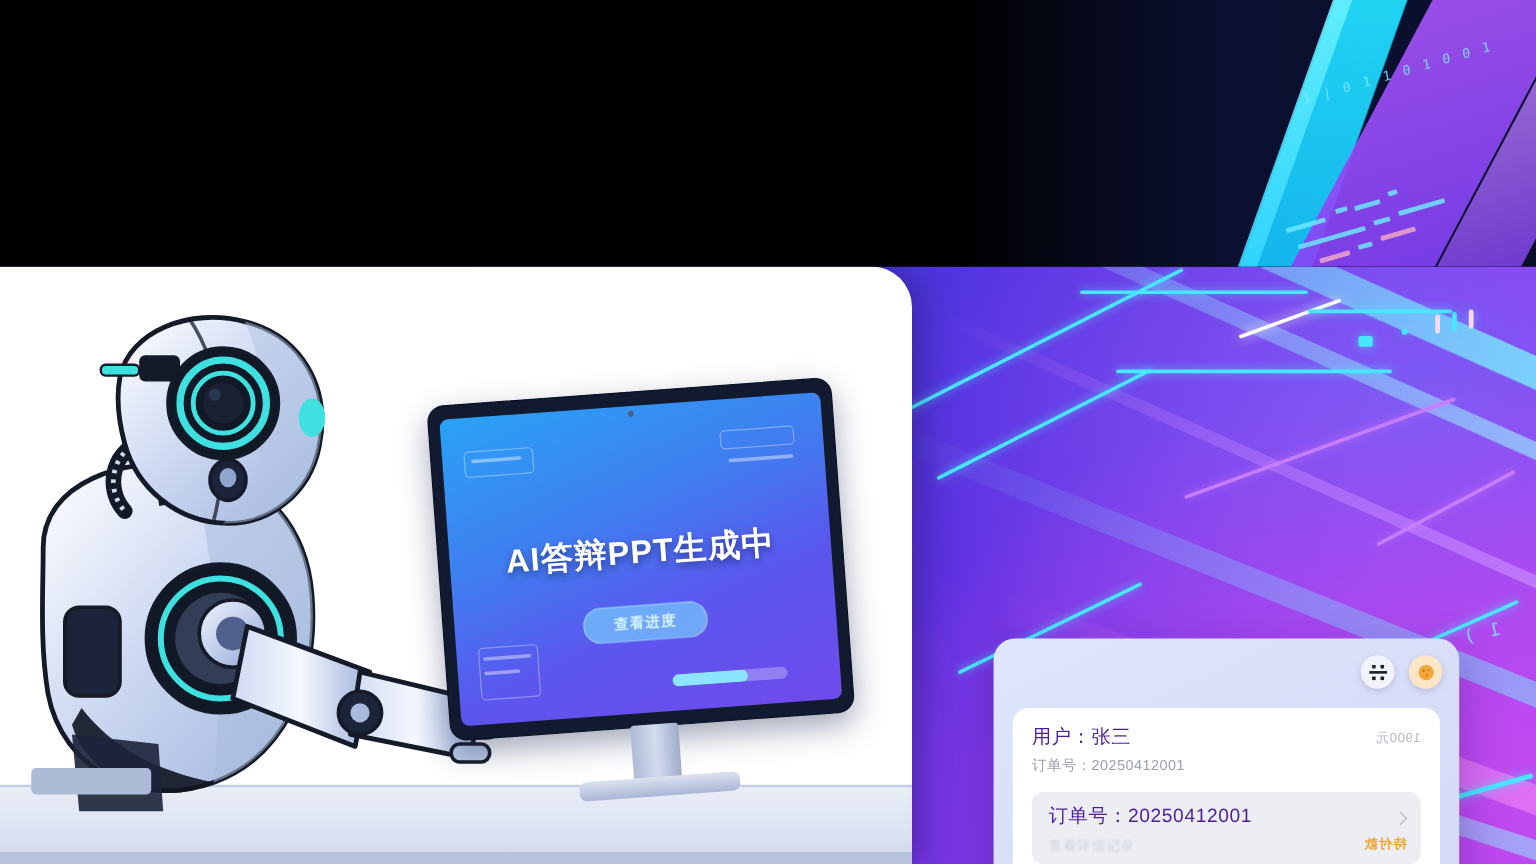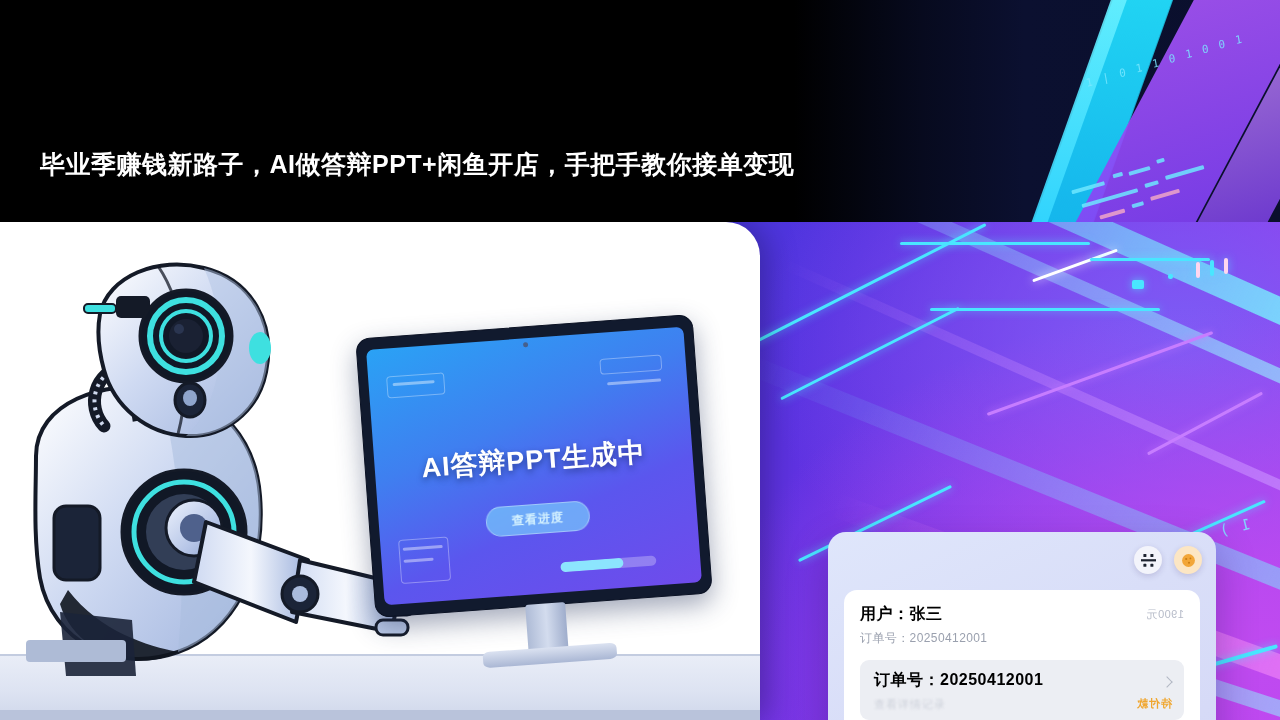"毕业季赚钱新路子，AI做答辩PPT+闲鱼开店，手把手教你接单变现" div.sub-title { html: <div>毕业季赚钱新路子，AI做答辩PPT+闲鱼开店，手把手教你接单变现</div> -> none }
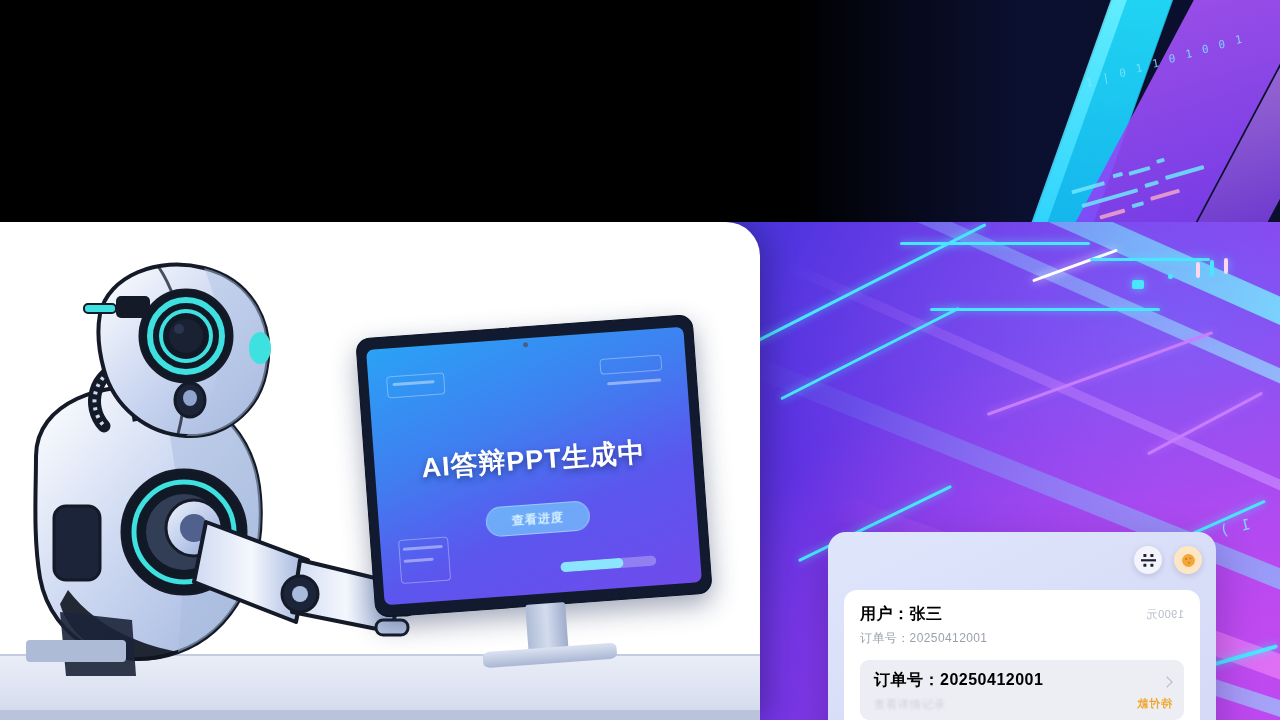"用户：张三" .lbl-big { color: #000000 -> #4c1d95; font-weight: 700 -> 400 }
